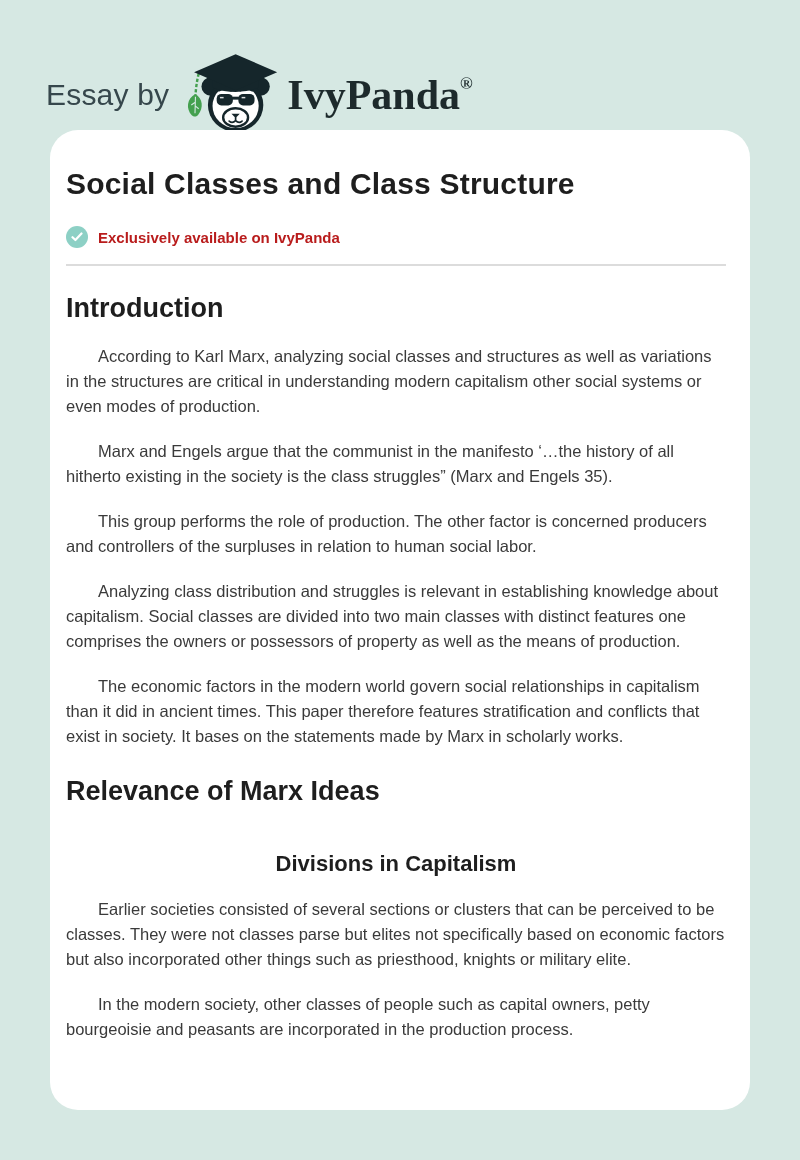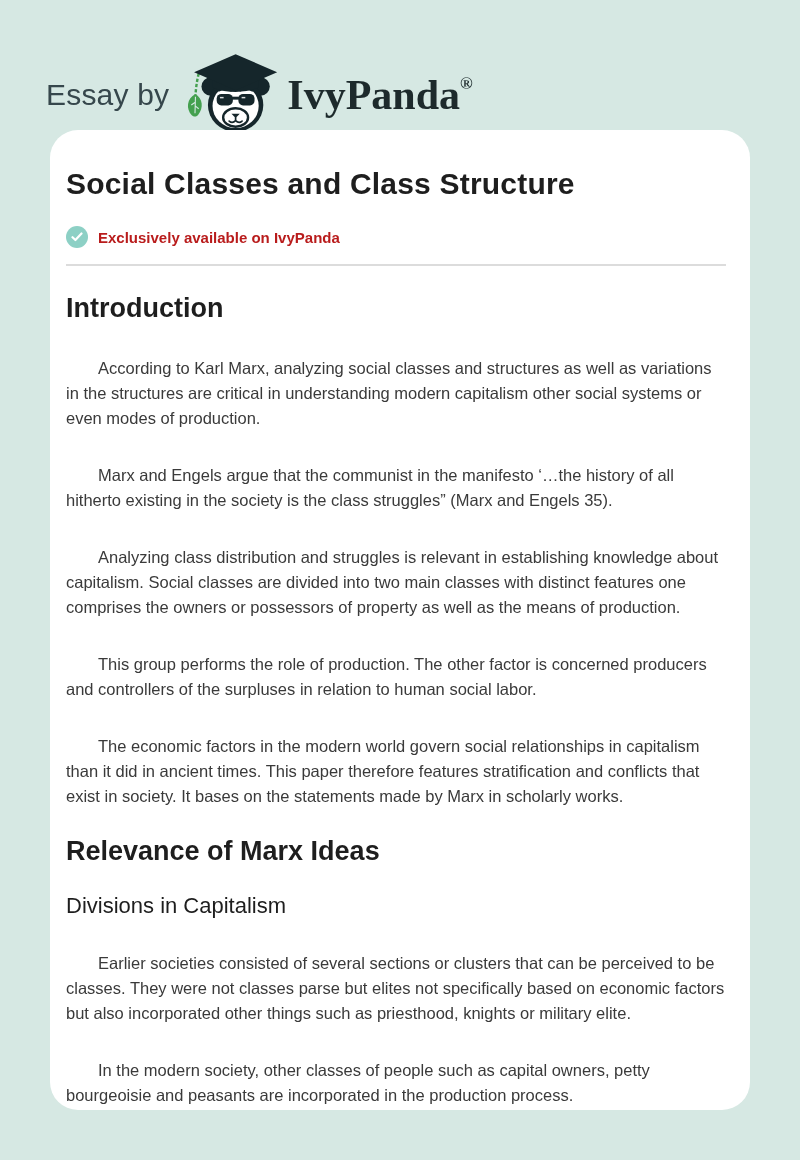"According to Karl Marx, analyzing" p.body-para { margin-top: 32px -> 20px }
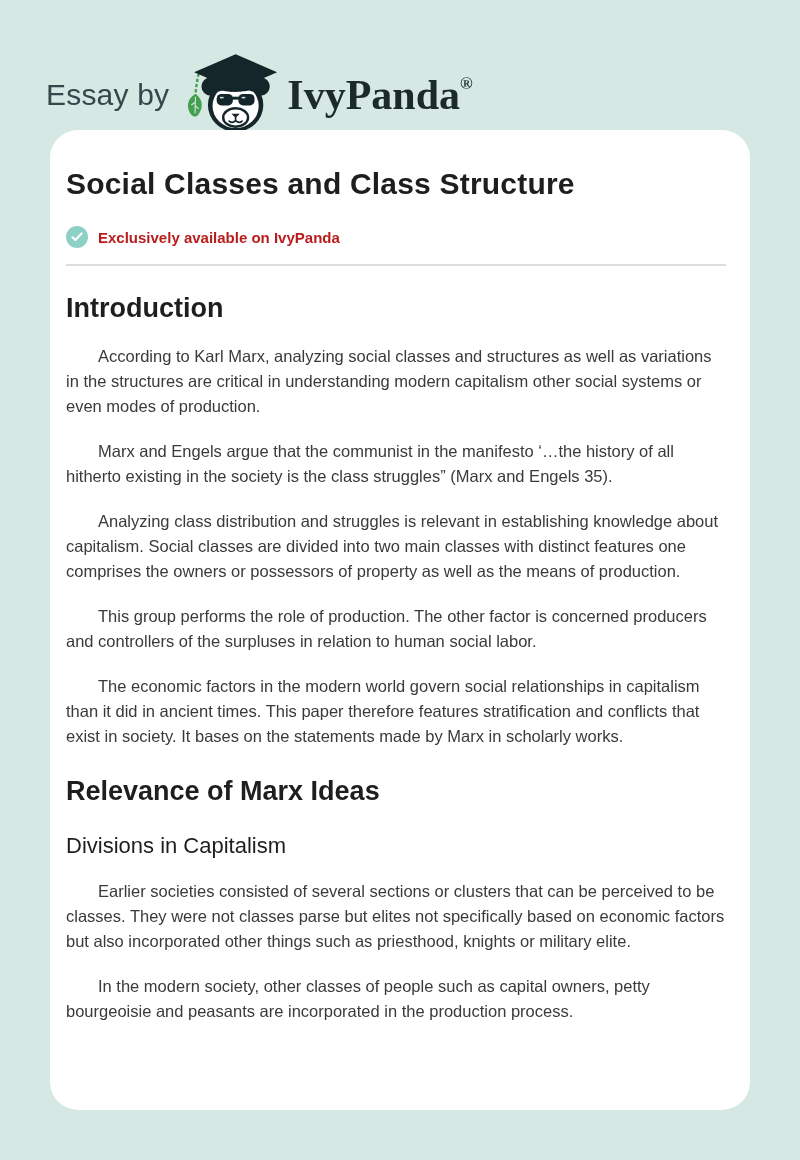"Analyzing class distribution and" p.body-para { order: before "This group performs the role" -> after "This group performs the role" }
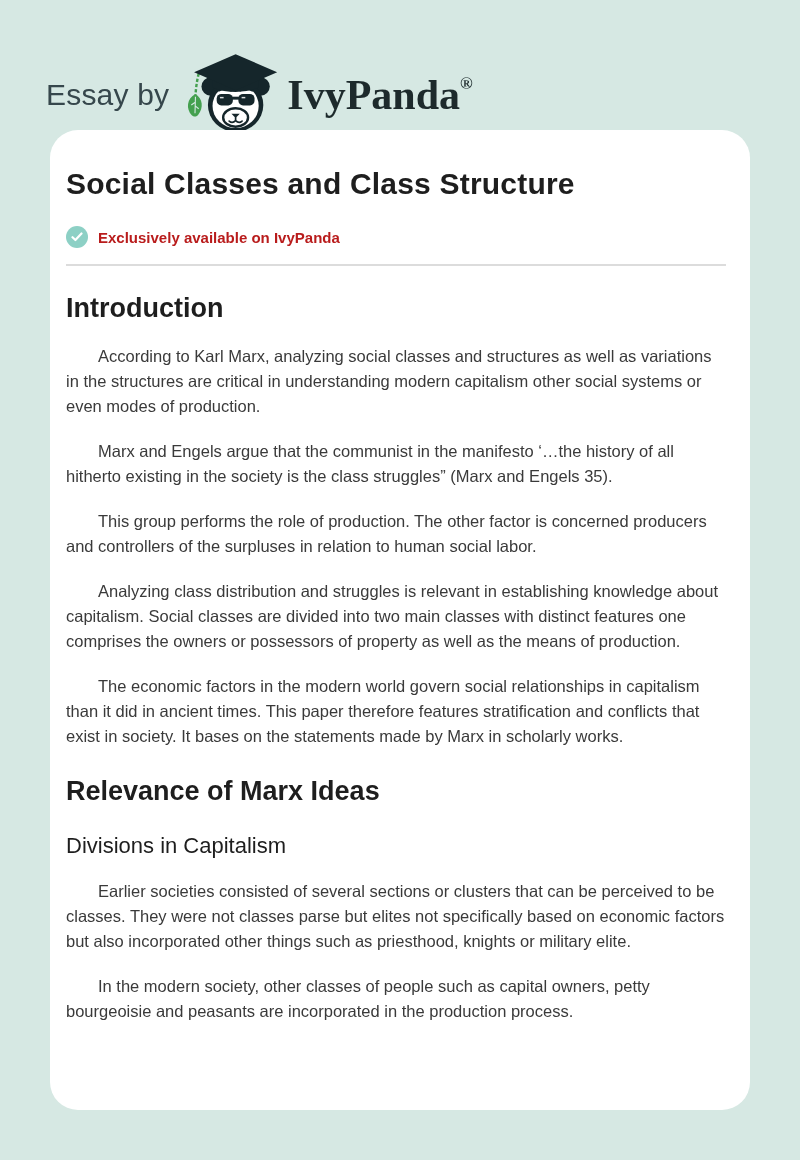"Divisions in Capitalism" h3.section-subheading { font-weight: 400 -> 700; margin-top: 26px -> 44px; text-align: none -> center }
